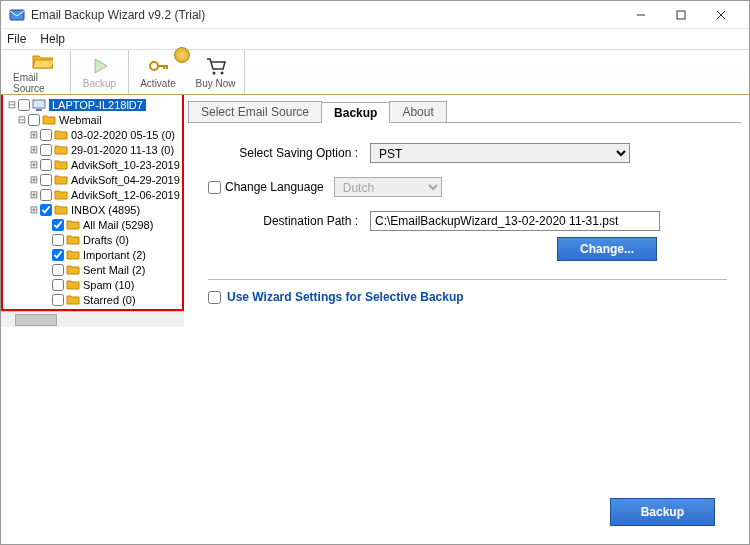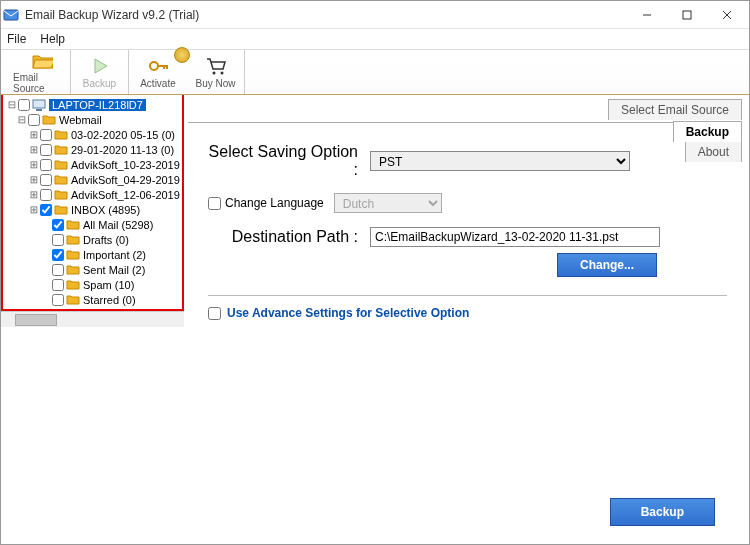"Email Backup Wizard v9.2 (Trial)" .titlebar { padding: 0 2px -> 0 8px }
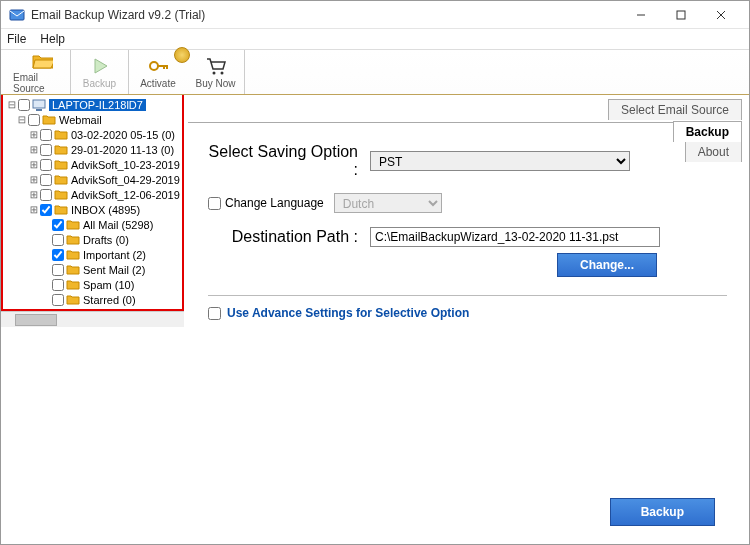"Select Email Source" .tabs { flex-direction: column -> none }
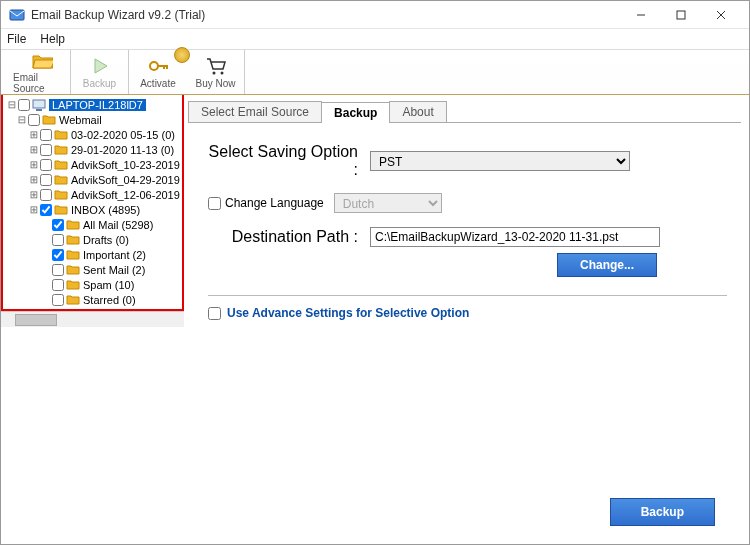"Select Saving Option :" .row label { font-size: 16px -> 12px }
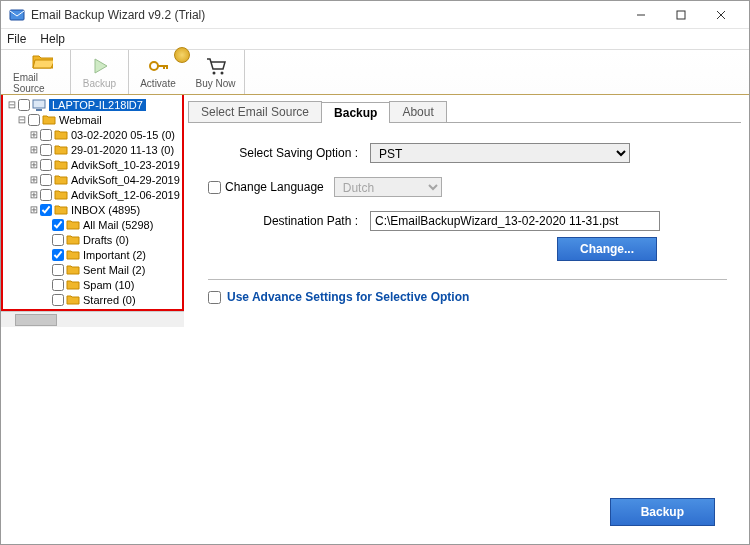"Use Advance Settings for Selective" span { text: Advance Settings for Selective Option -> Wizard Settings for Selective Backup }
